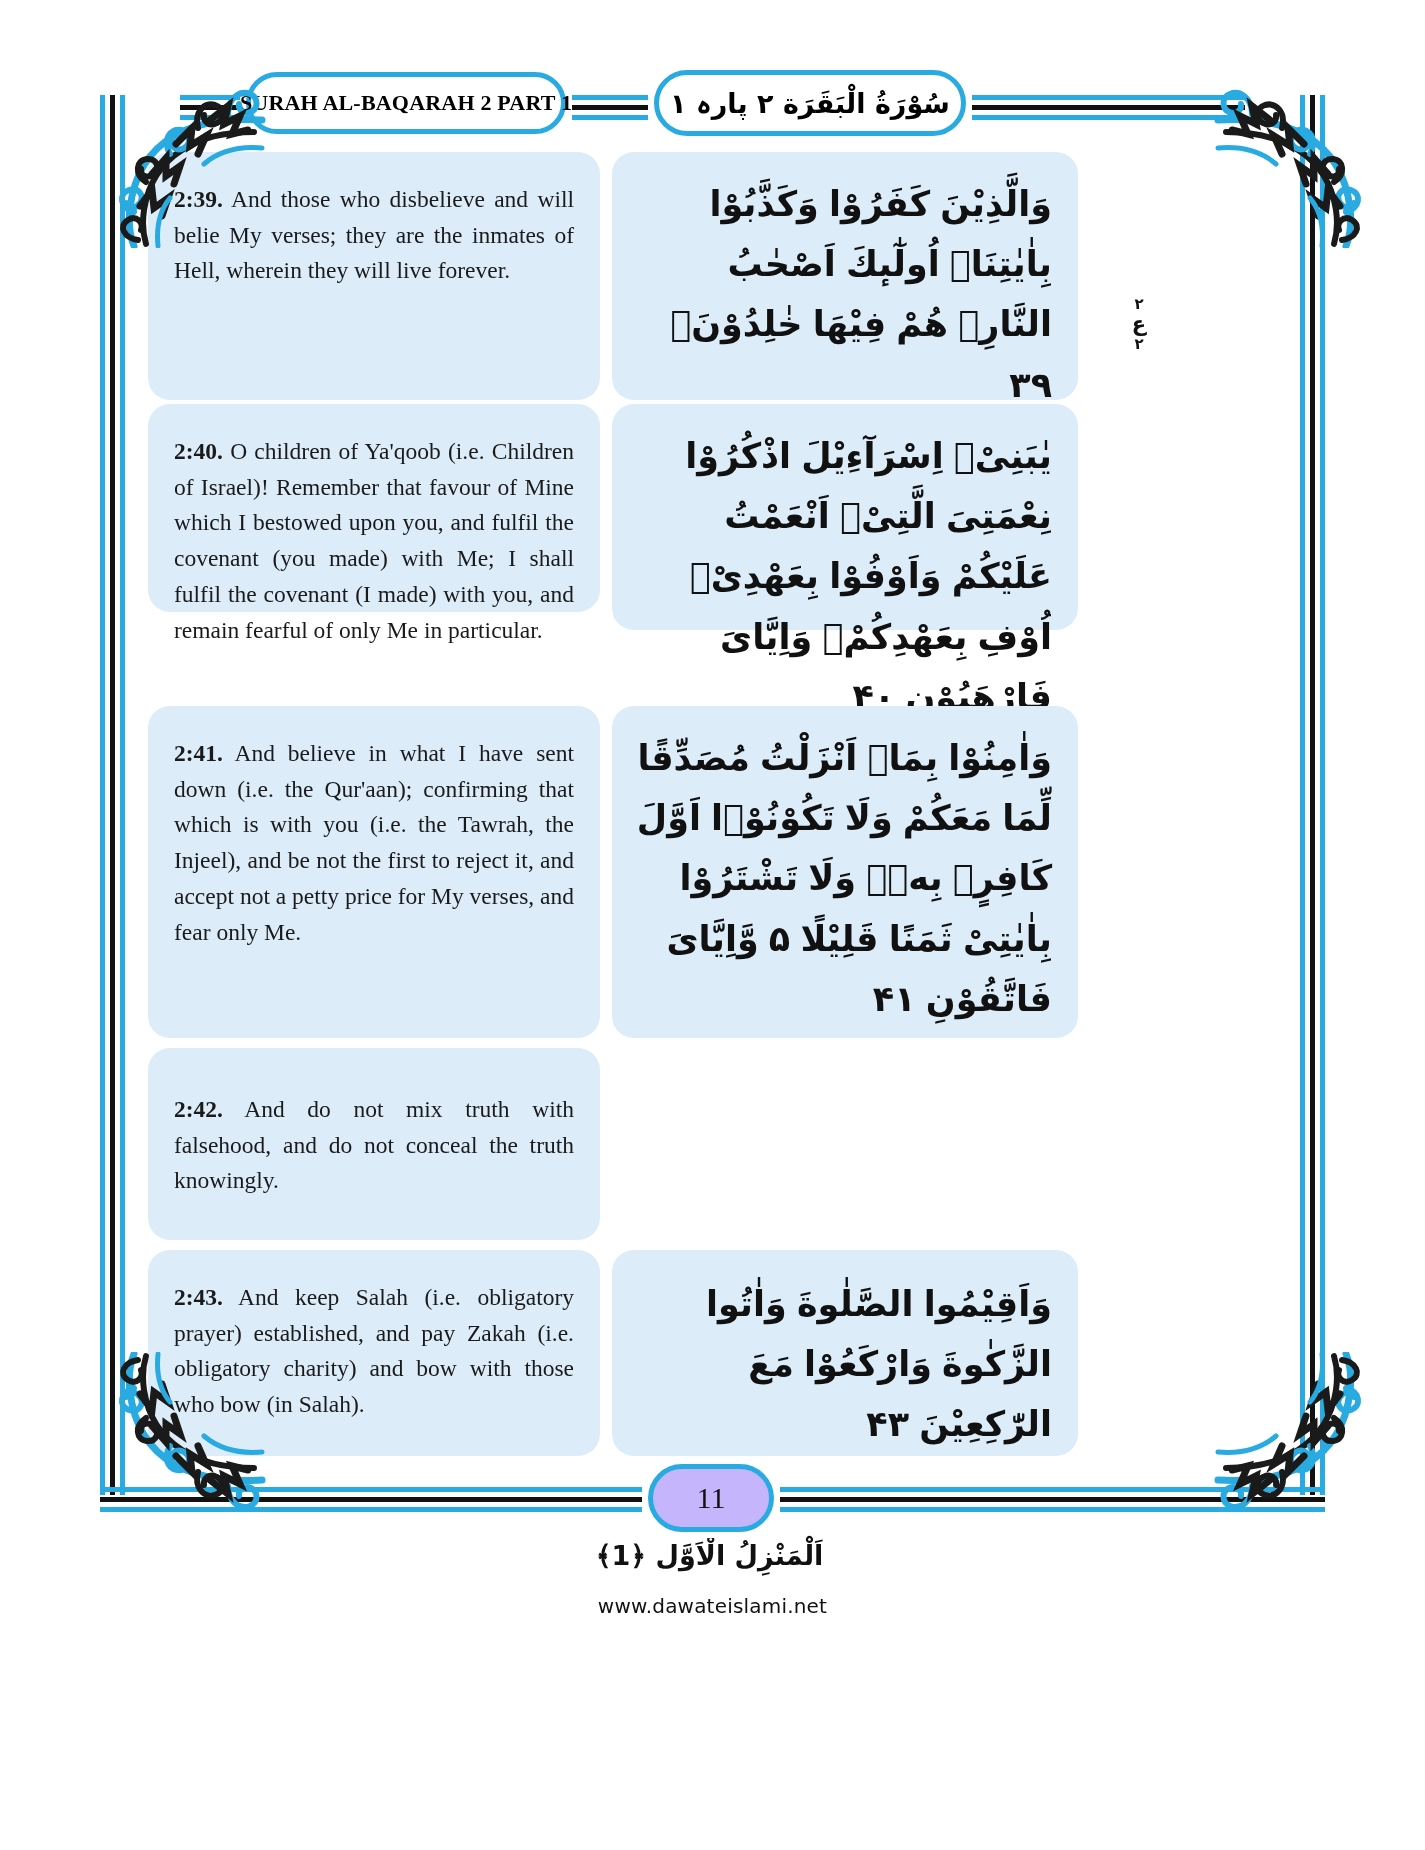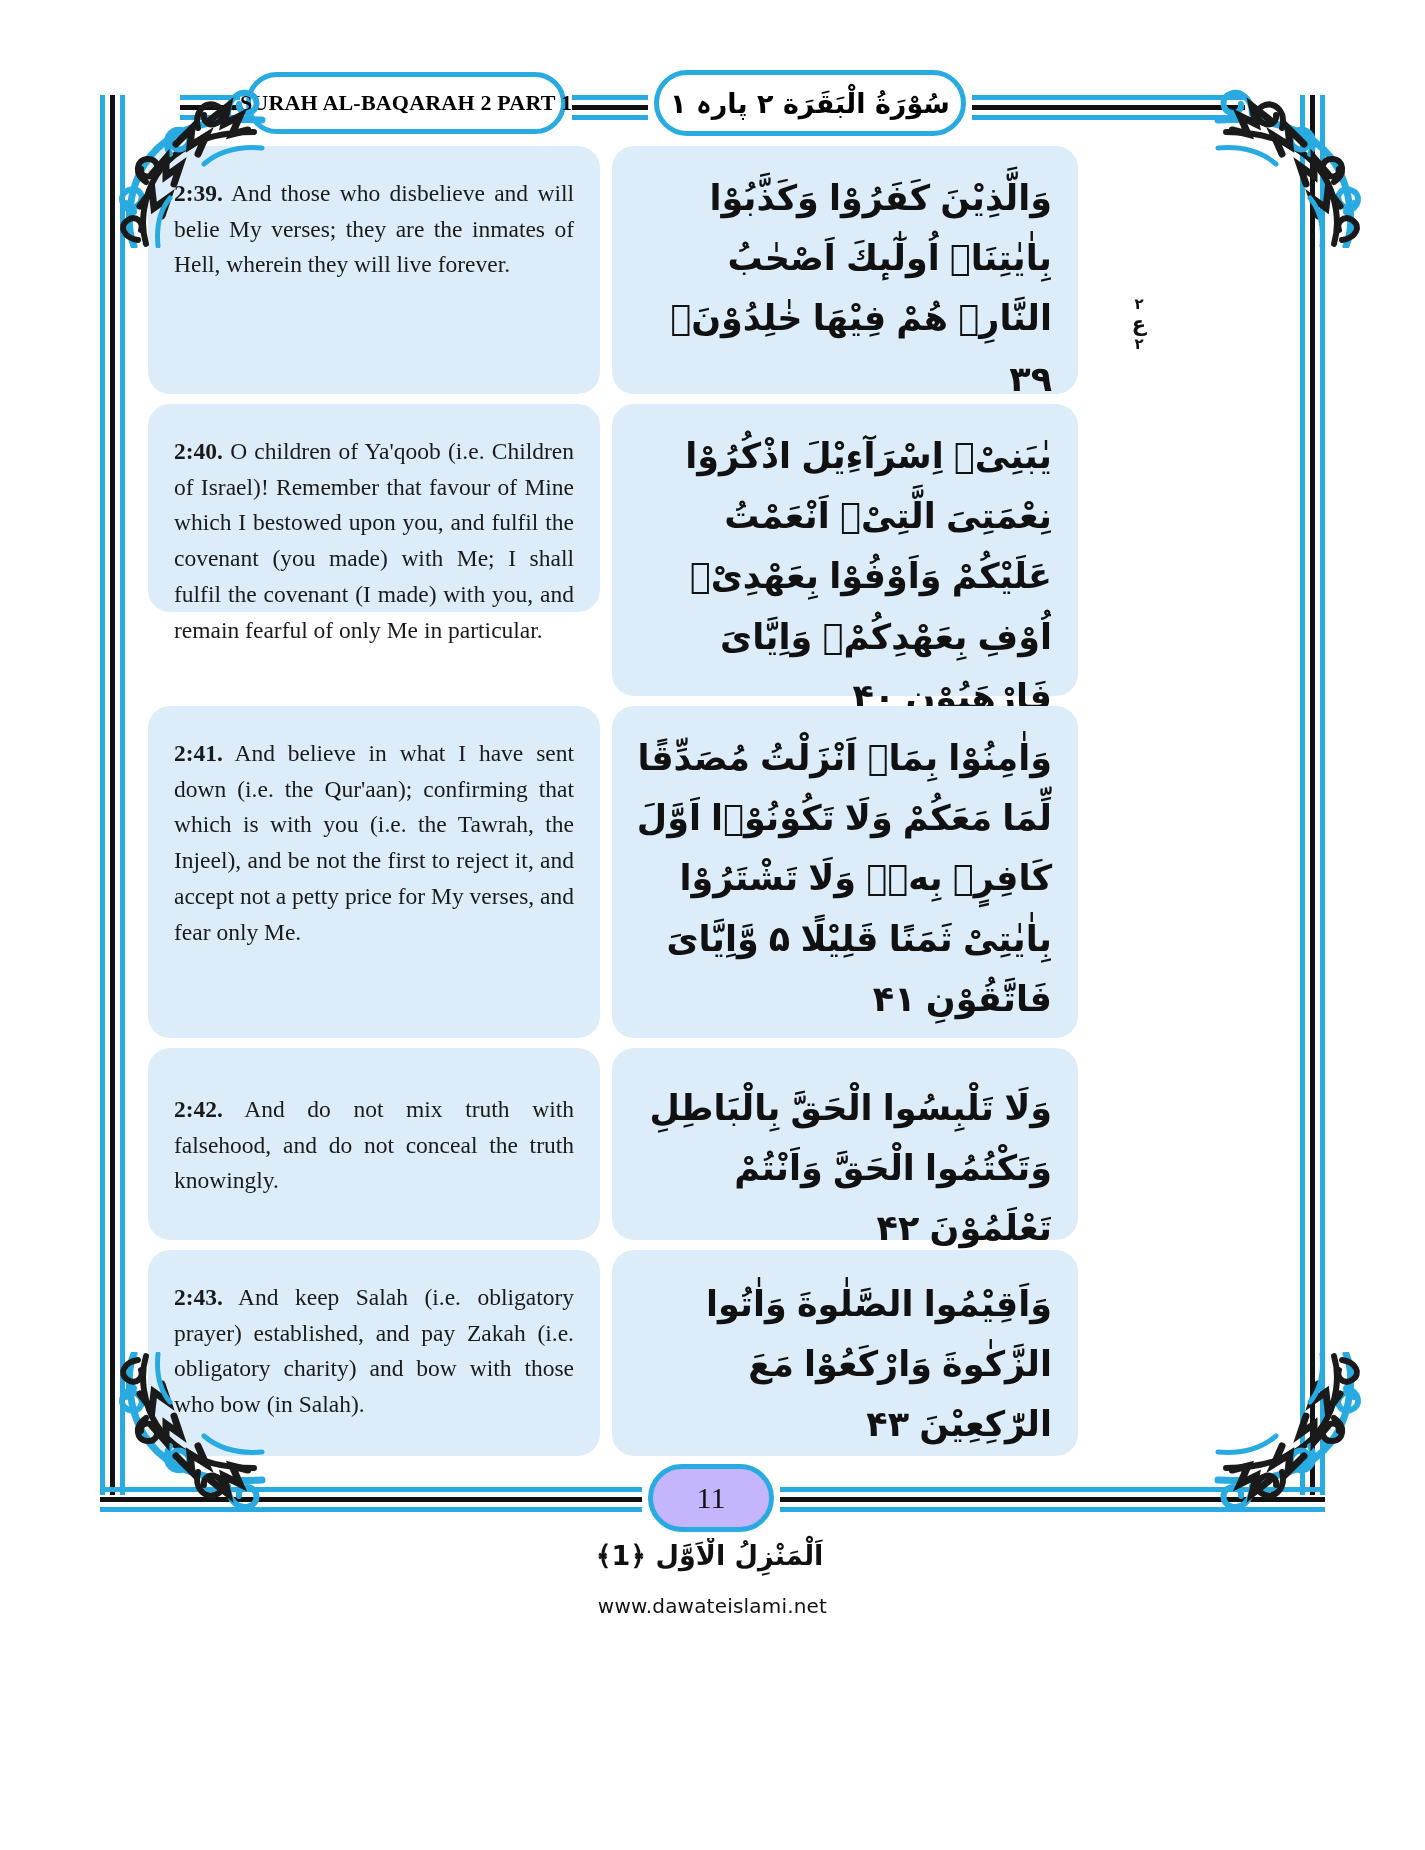"2:39. And those who disbelieve" div.verse-row { top: 0px -> 6px }
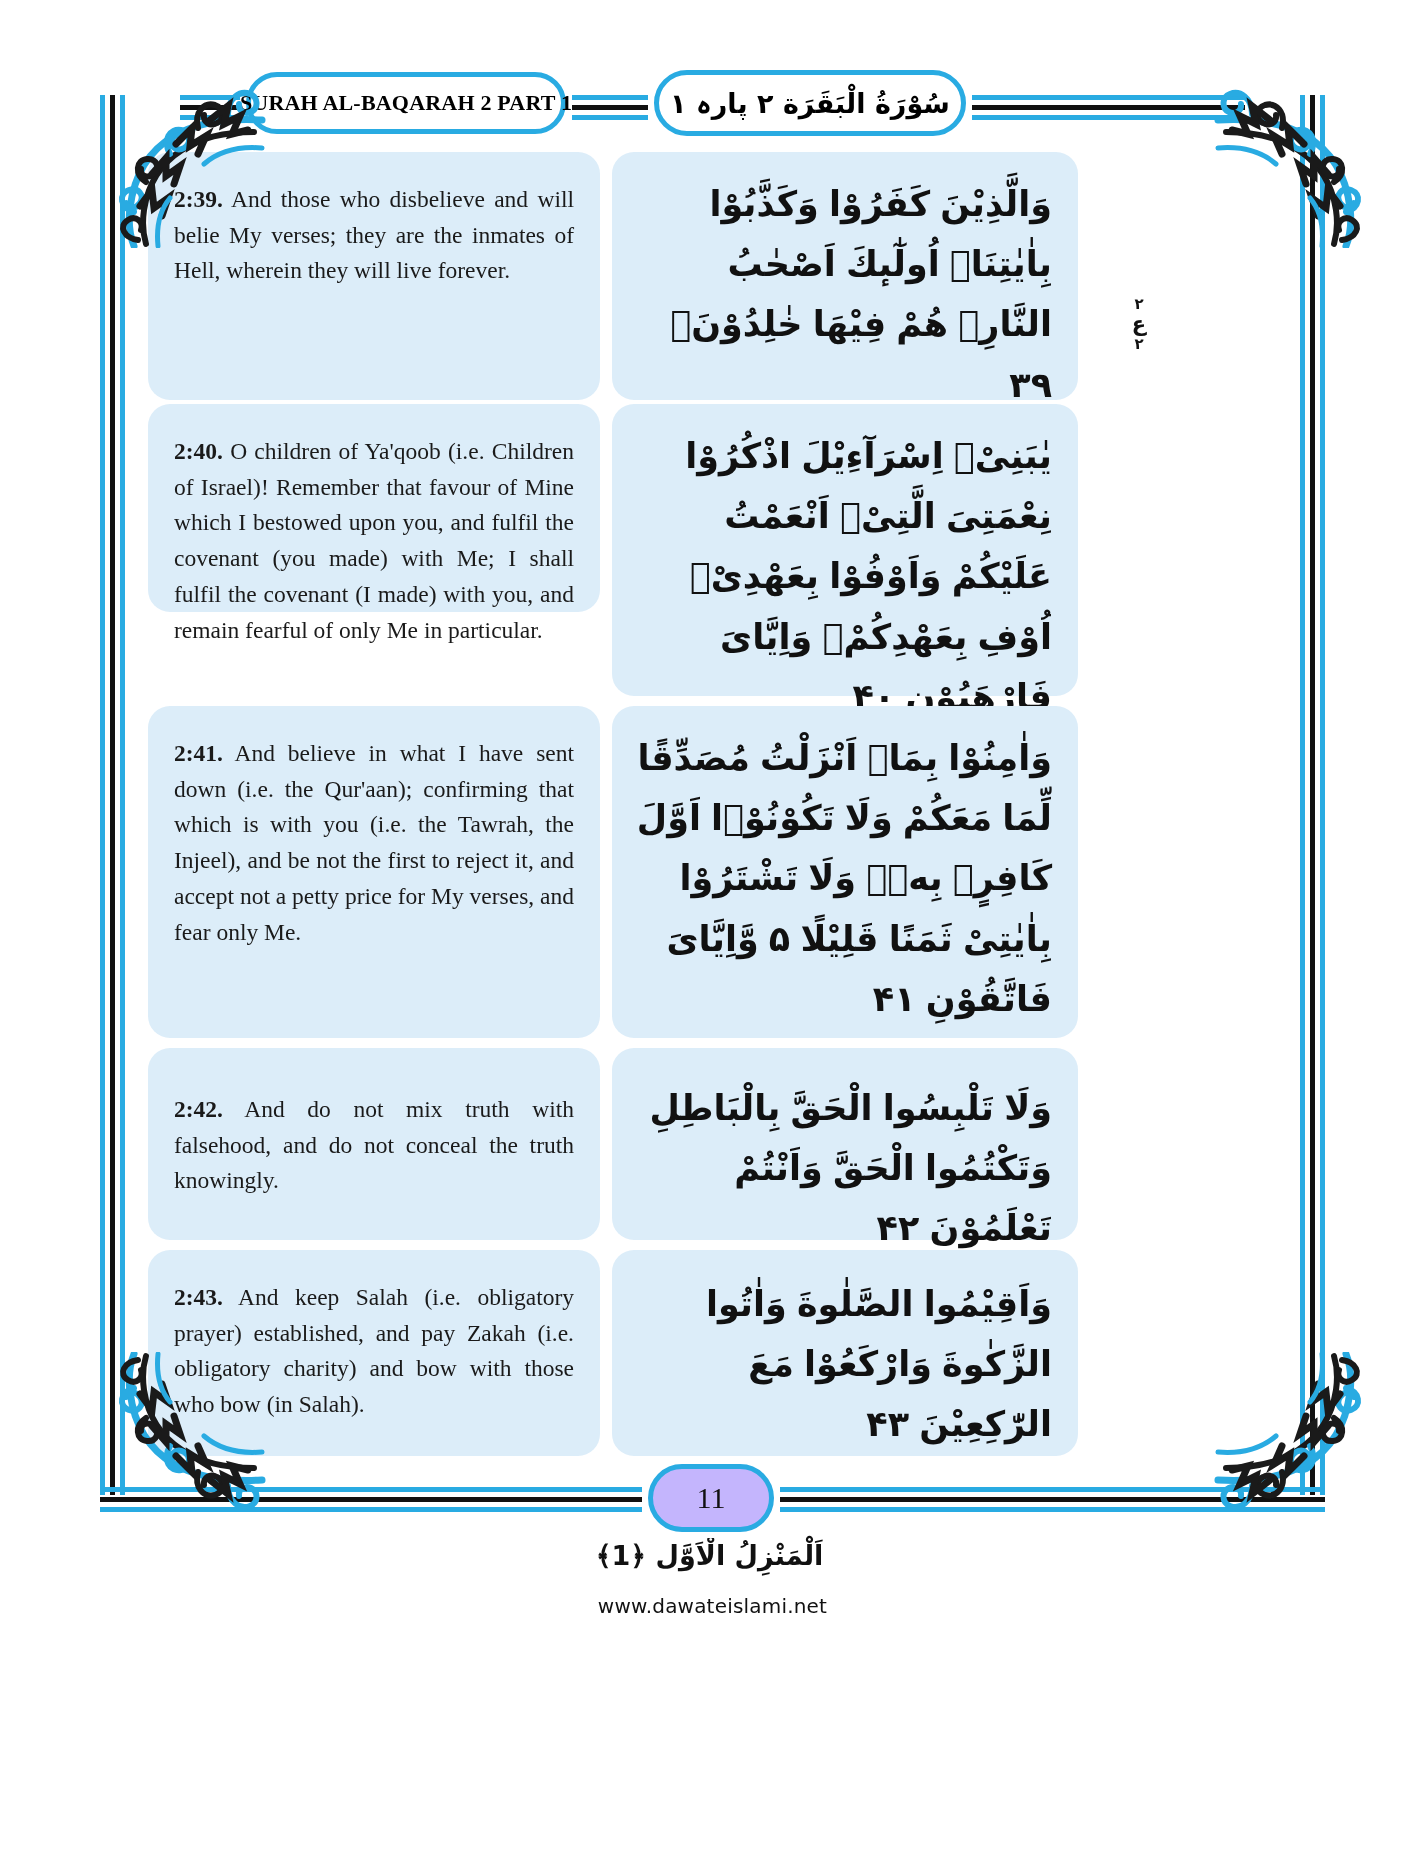"یٰبَنِیْۤ اِسْرَآءِیْلَ اذْكُرُوْا" div.panel { height: 292px -> 226px }
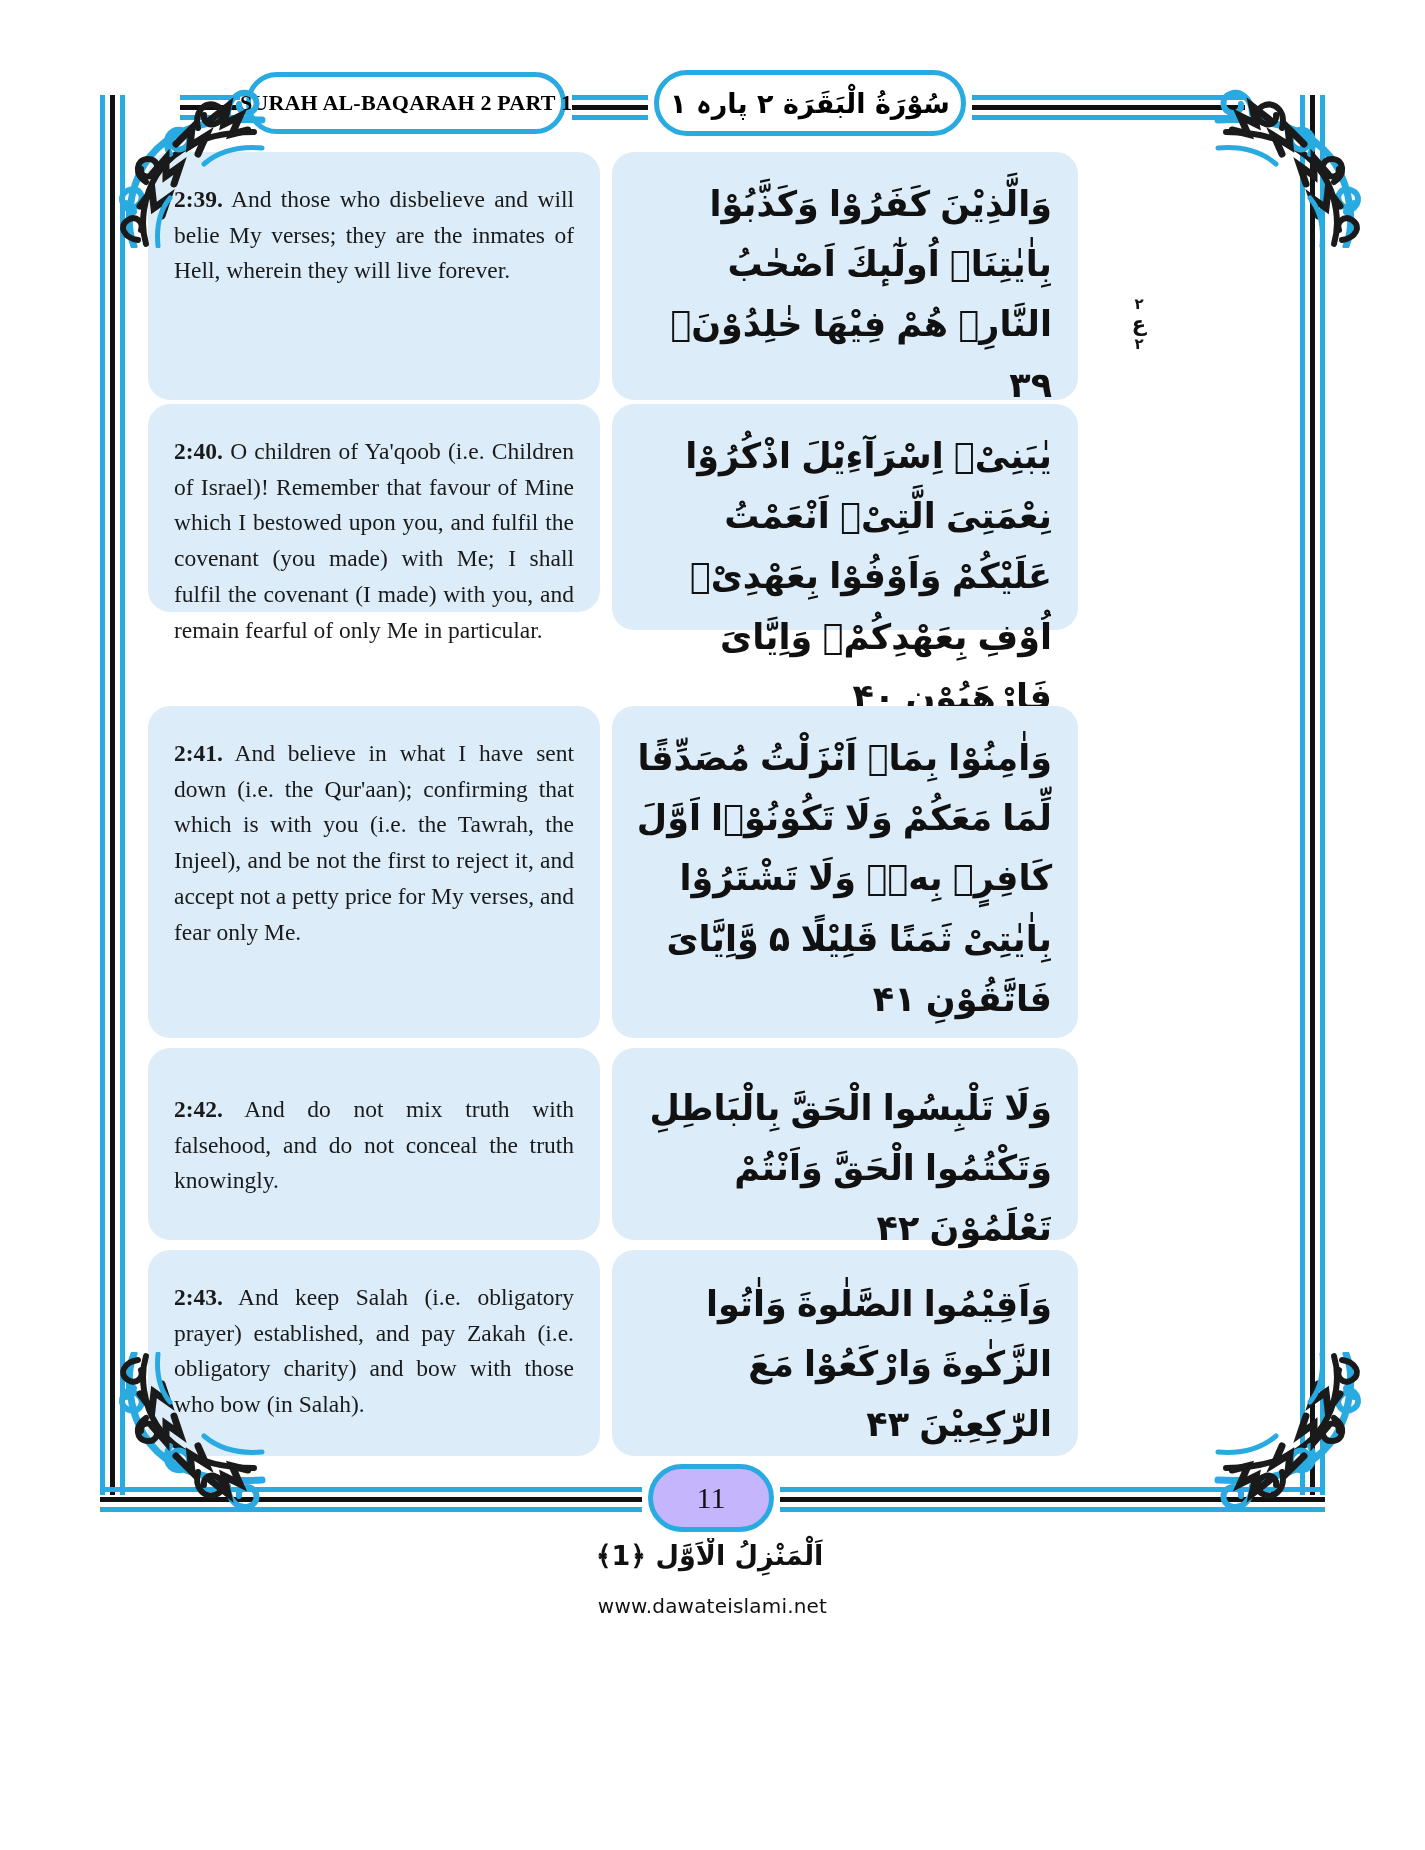"وَلَا تَلْبِسُوا الْحَقَّ بِالْبَاطِلِ" div.panel { html: <div> <div>وَلَا تَلْبِسُوا الْحَقَّ بِالْبَاطِلِ وَتَكْتُمُوا الْحَقَّ وَاَنْتُمْ تَعْلَمُوْنَ ۴۲</div> </div> -> none }
